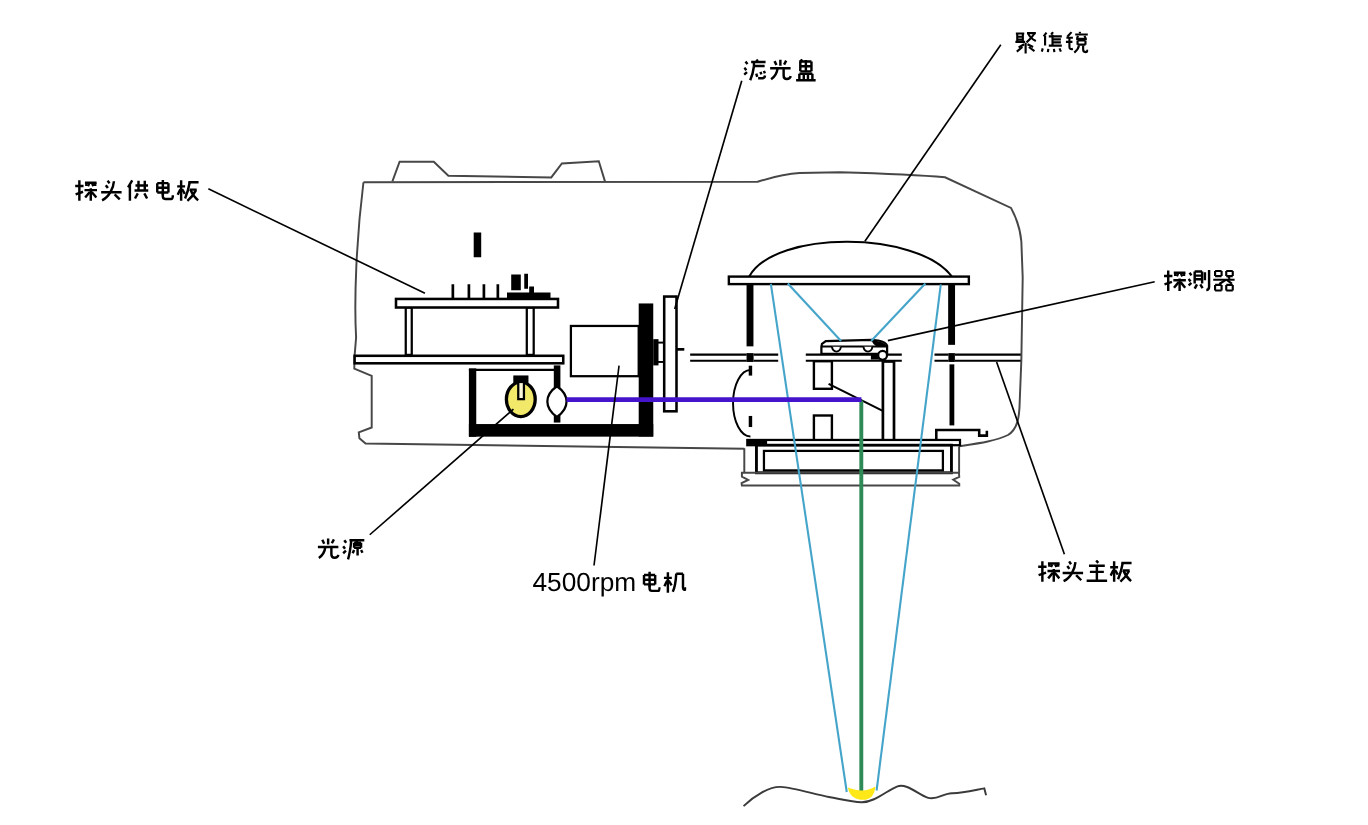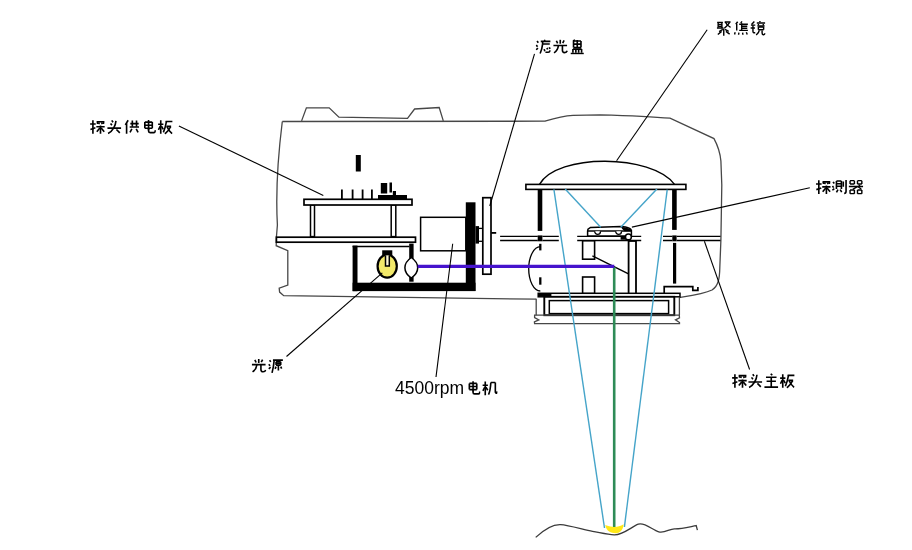"4500rpm" #stage { padding-left: 40px -> none }
